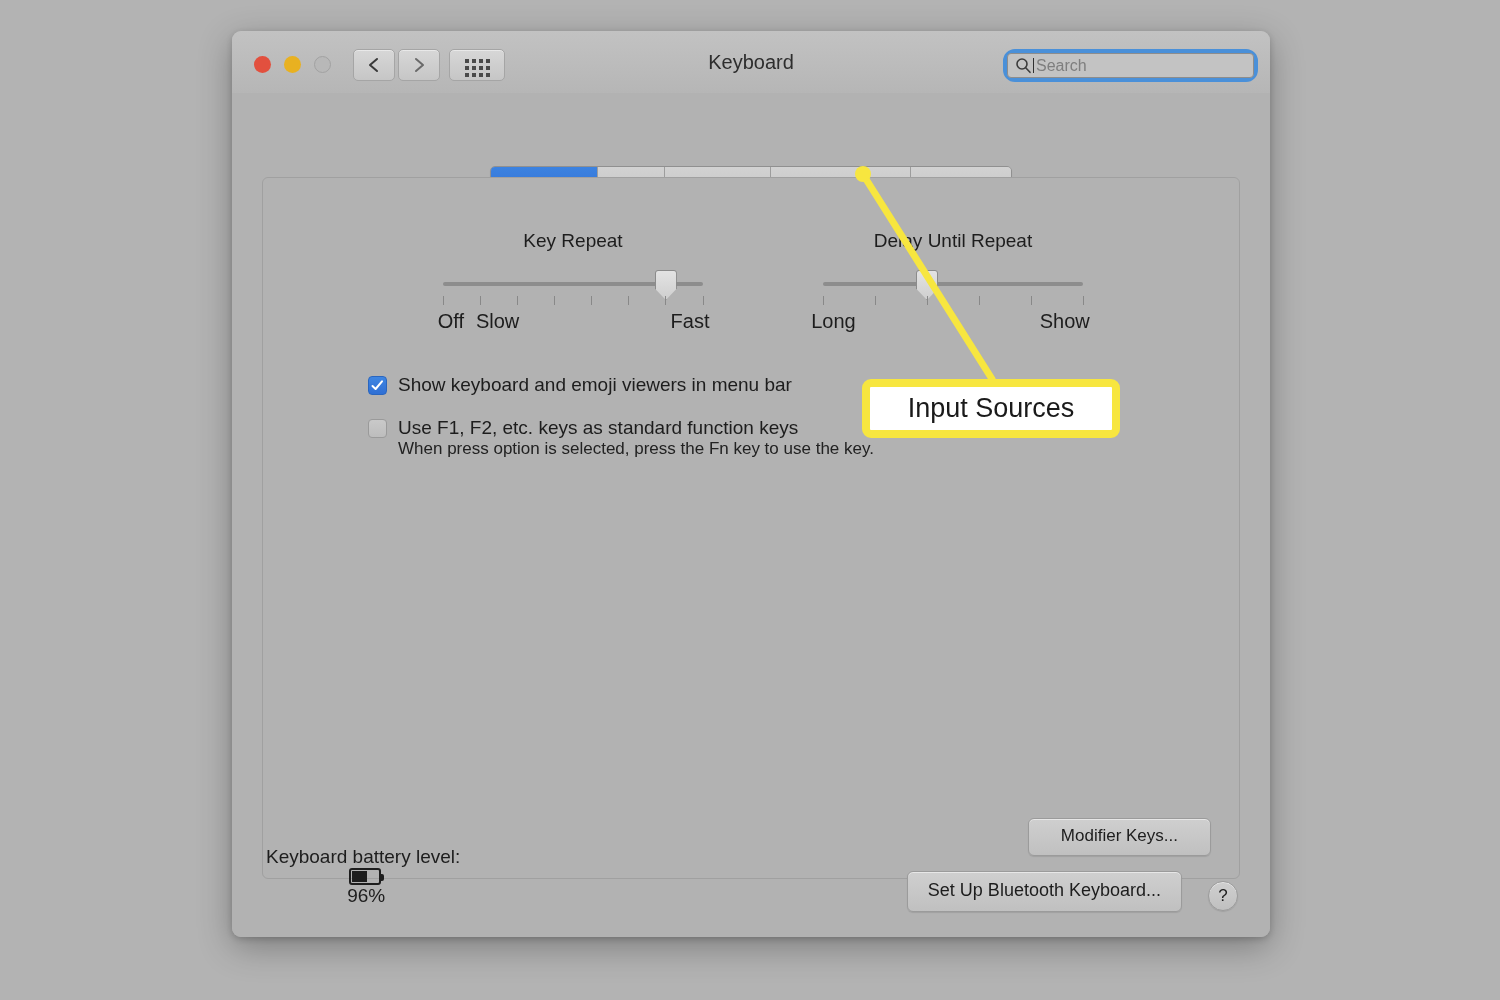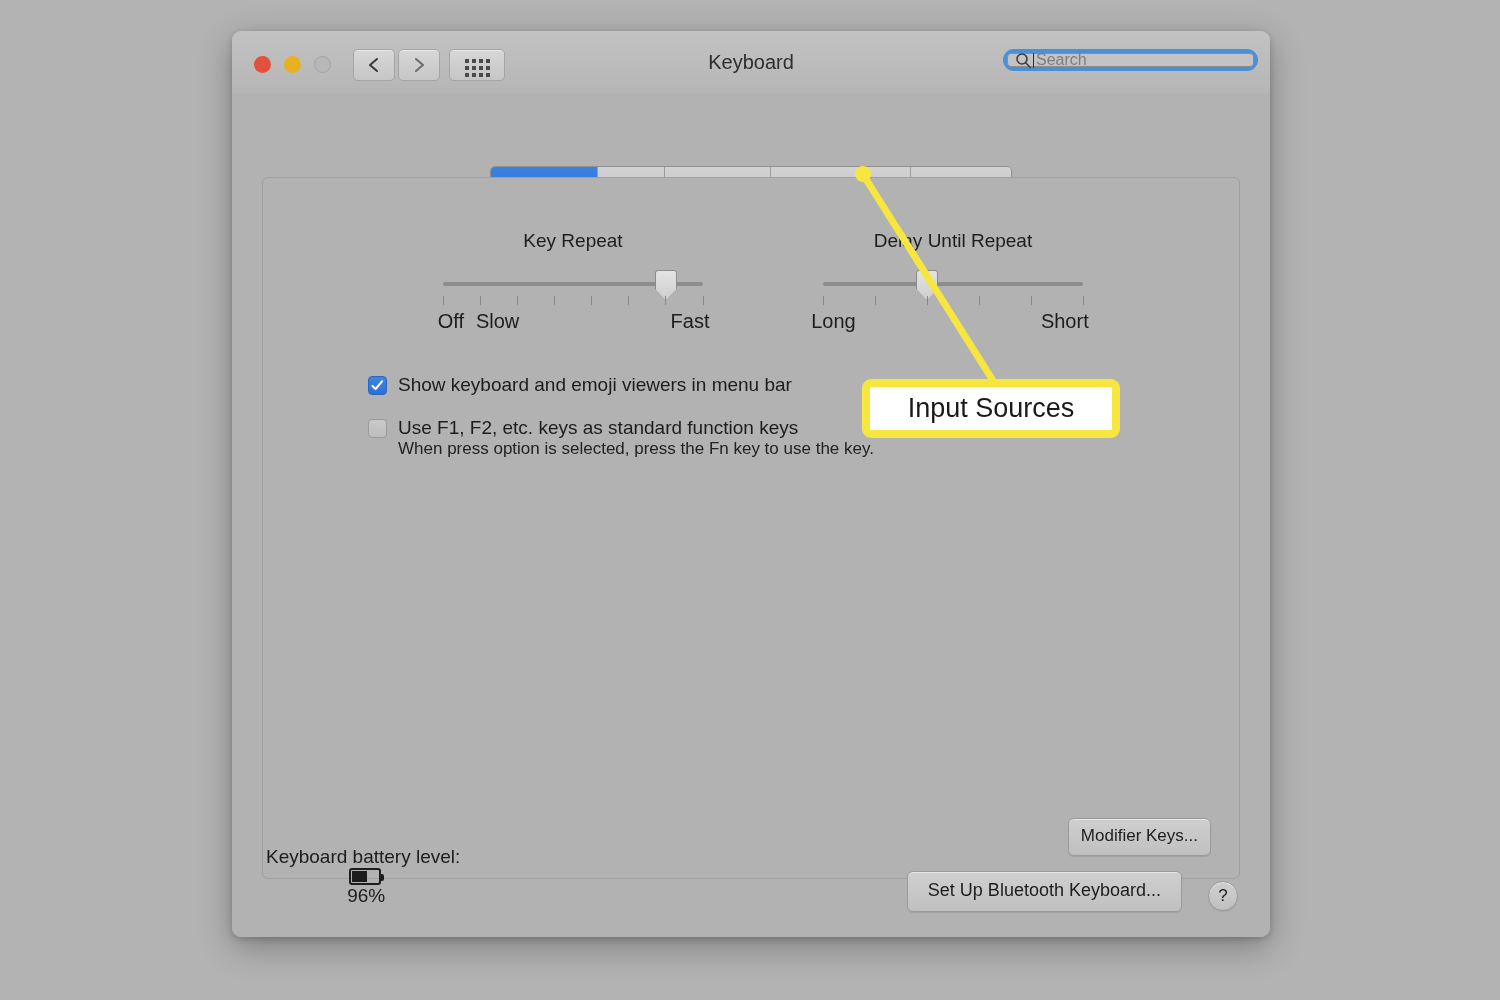"Search" #search-wrap { height: 22px -> 33px }
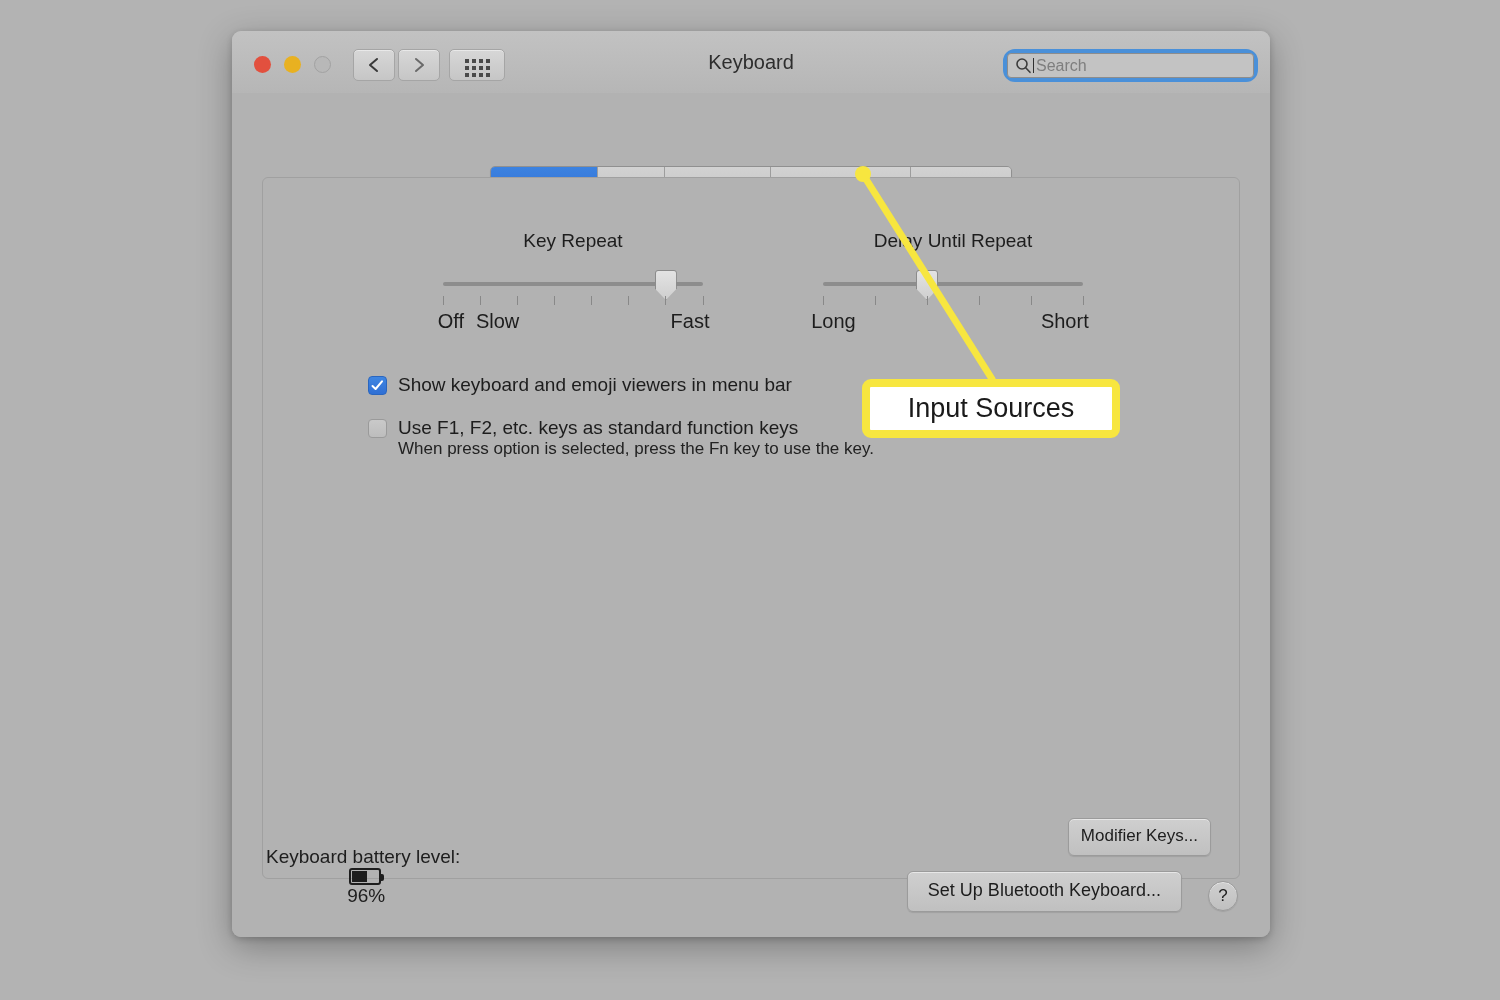"Short" span { text: Short -> Show }
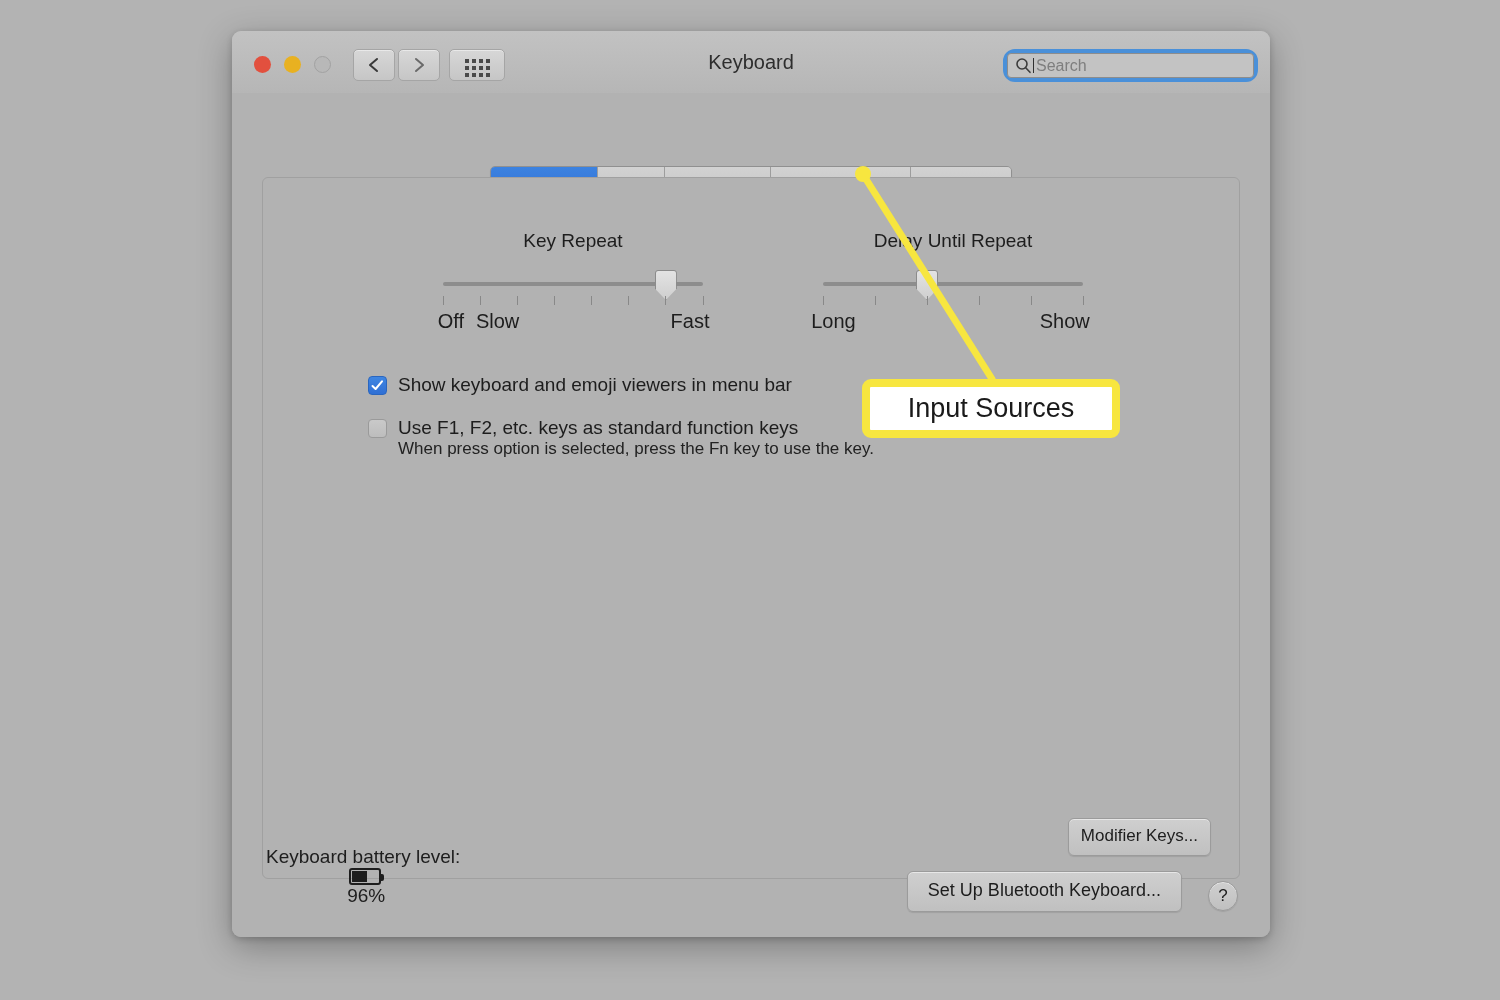"Modifier Keys..." #modifier-keys-button { padding: 7px 12px 9px -> 7px 32px 9px }
